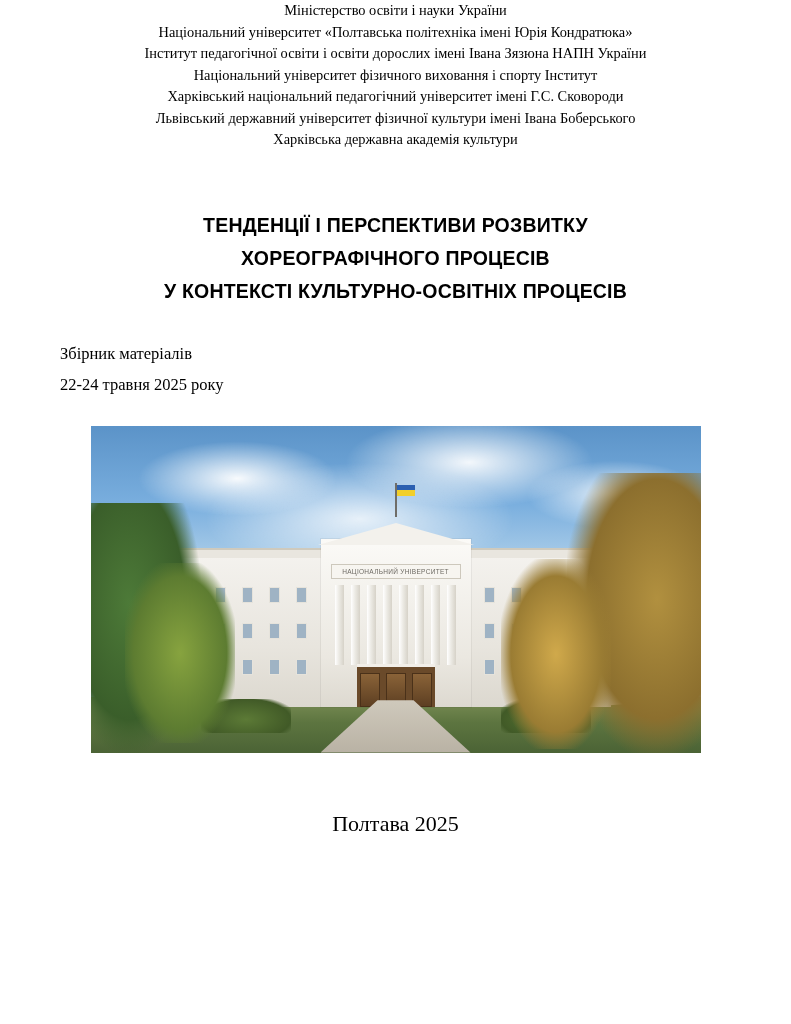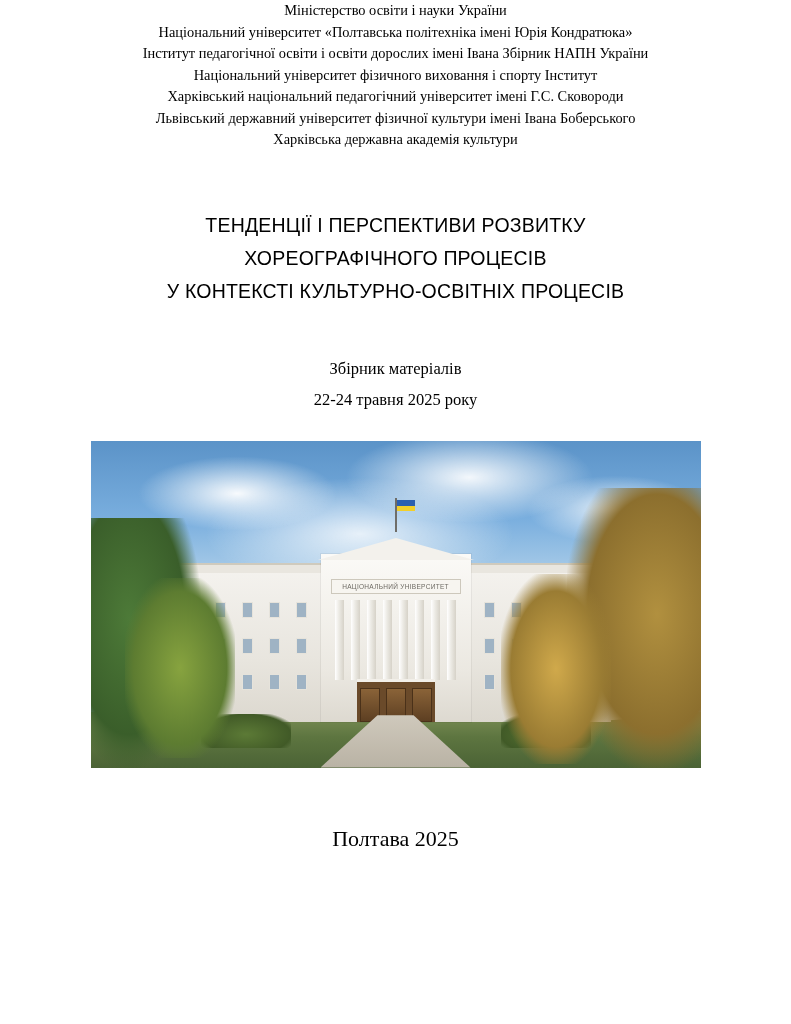"Інститут педагогічної освіти і освіти" div.org-line { text: Збірник -> Зязюна }
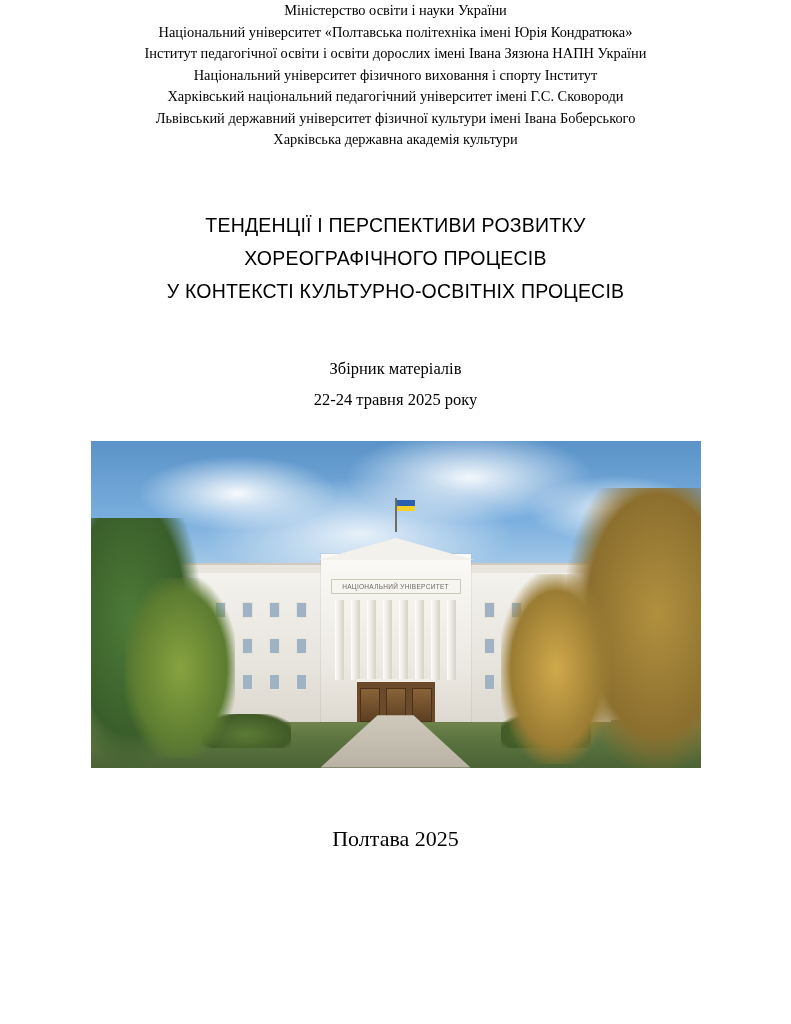"ТЕНДЕНЦІЇ І ПЕРСПЕКТИВИ РОЗВИТКУ" .title-block { font-weight: normal -> bold }
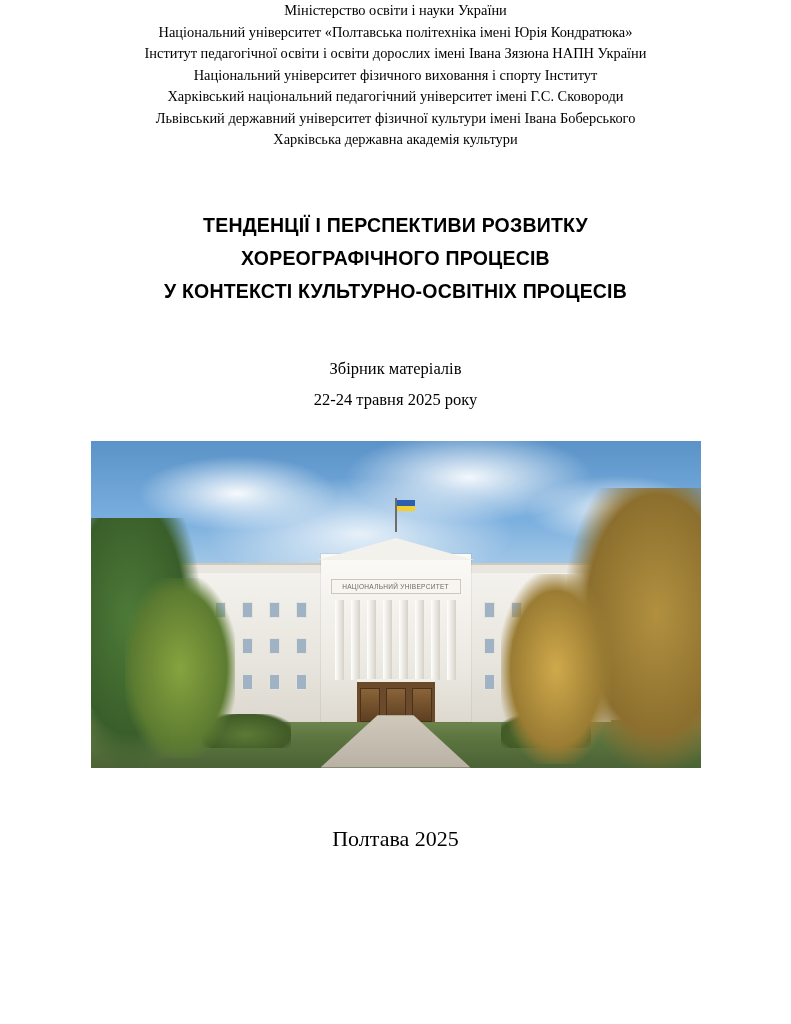"Збірник матеріалів" .subtitle-block { margin-top: 45px -> 30px; text-align: center -> none }
